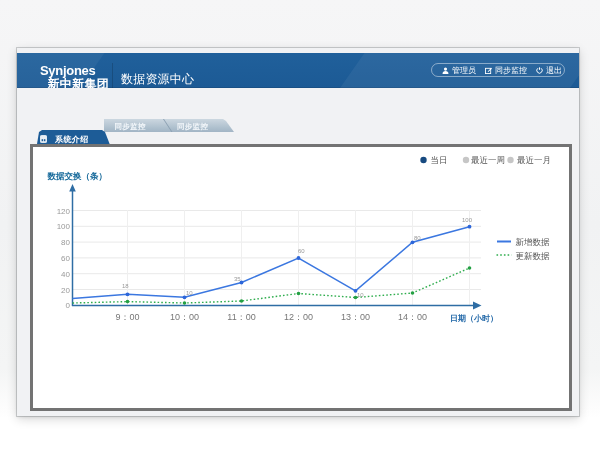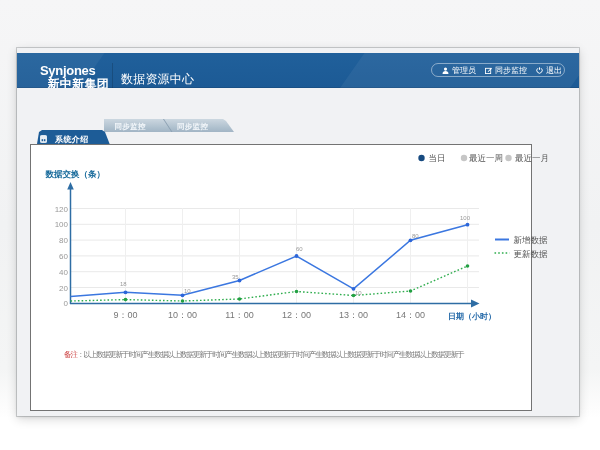"当日" .panel { border: 1px solid #737373 -> 3px solid #737373; width: 502px -> 542px }
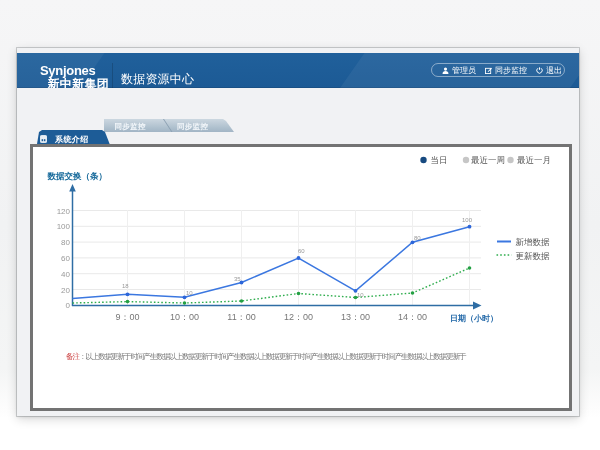"备注：以上数据更新于时间产生数据以上数据更新于时间产生数据以上数据更新于时间产生" div.note { html: <div><b>备注</b>：以上数据更新于时间产生数据以上数据更新于时间产生数据以上数据更新于时间产生数据以上数据更新于时间产生数据以上数据更新于</div> -> none }
